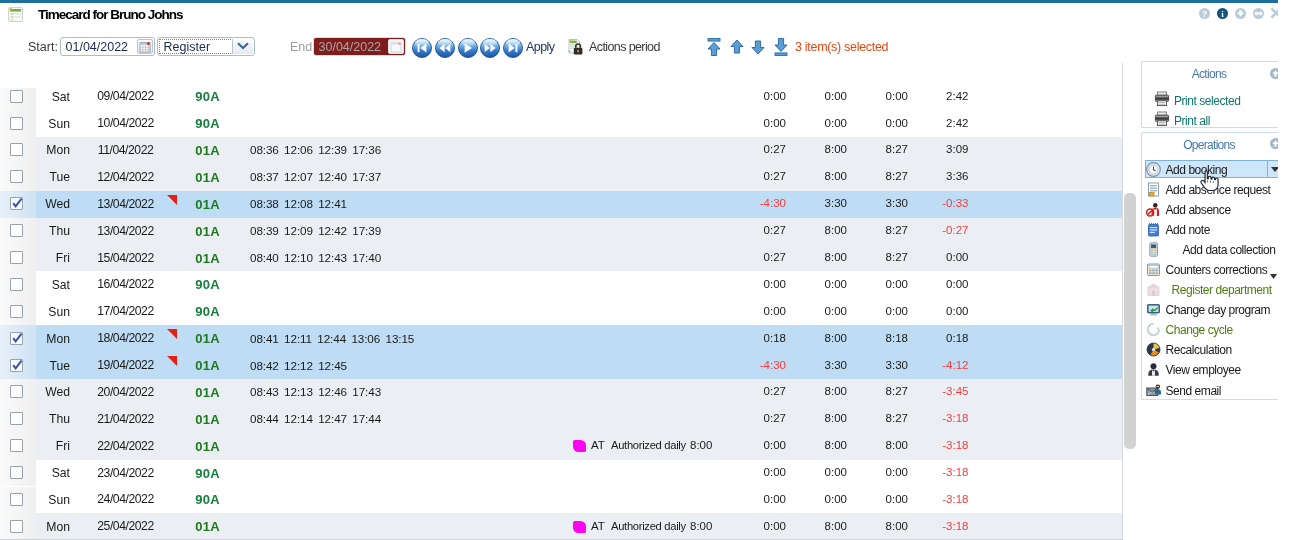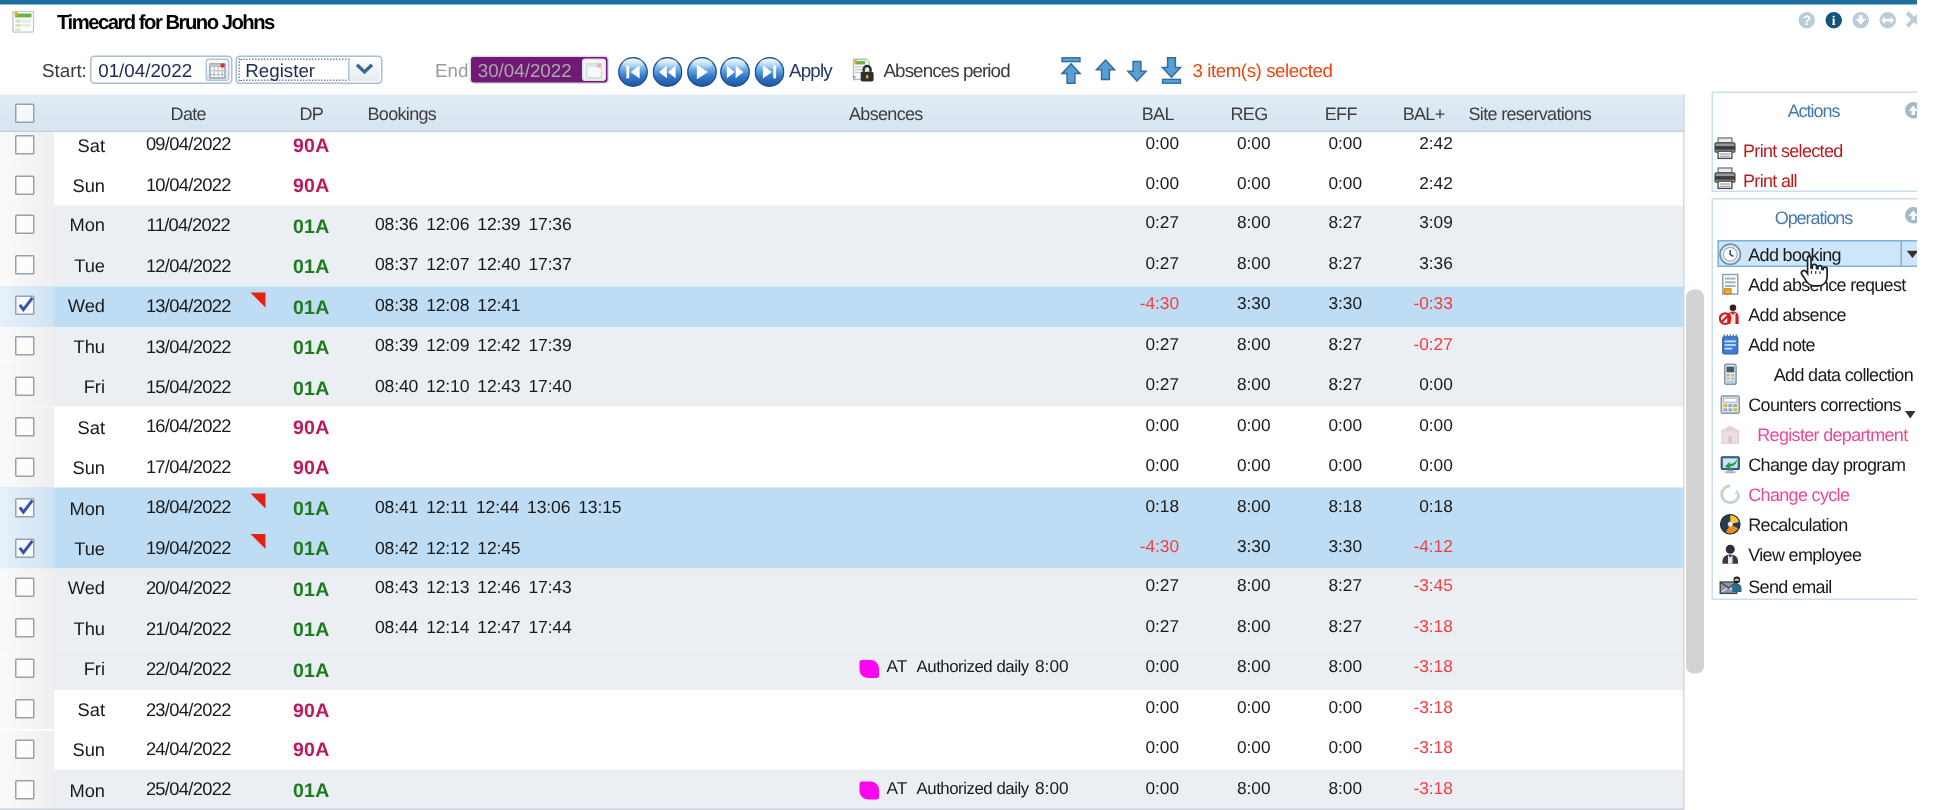"30/04/2022" div.tinput { background: #701a75 -> #7f1d1d }
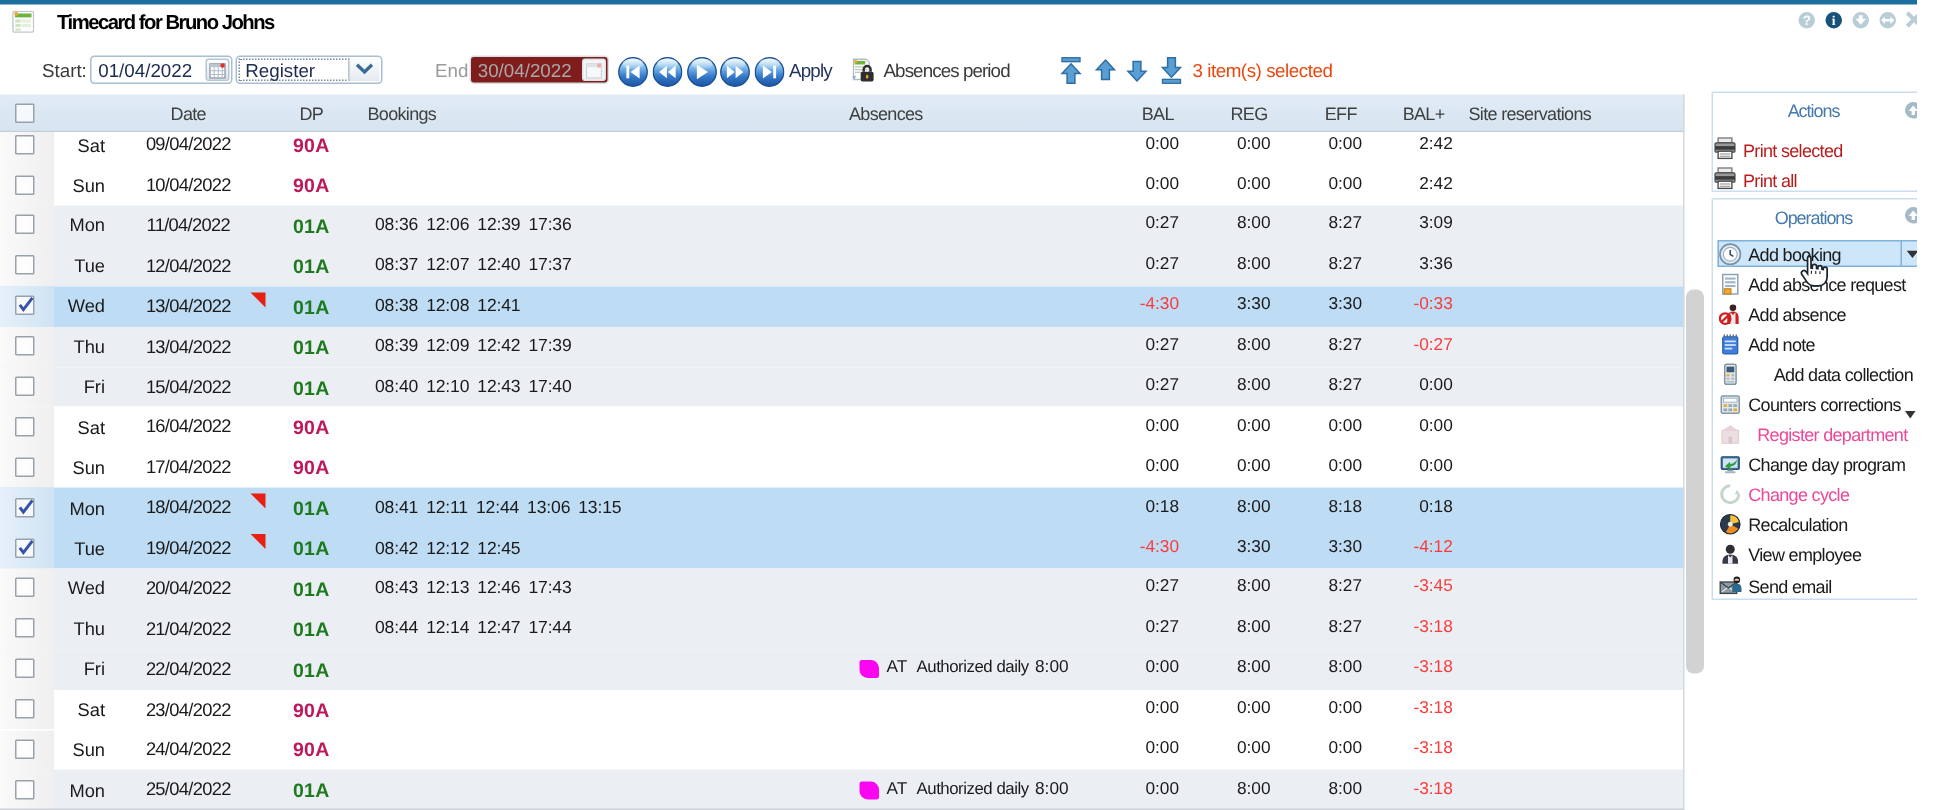"Absences period" div.tlabel { text: Absences -> Actions }
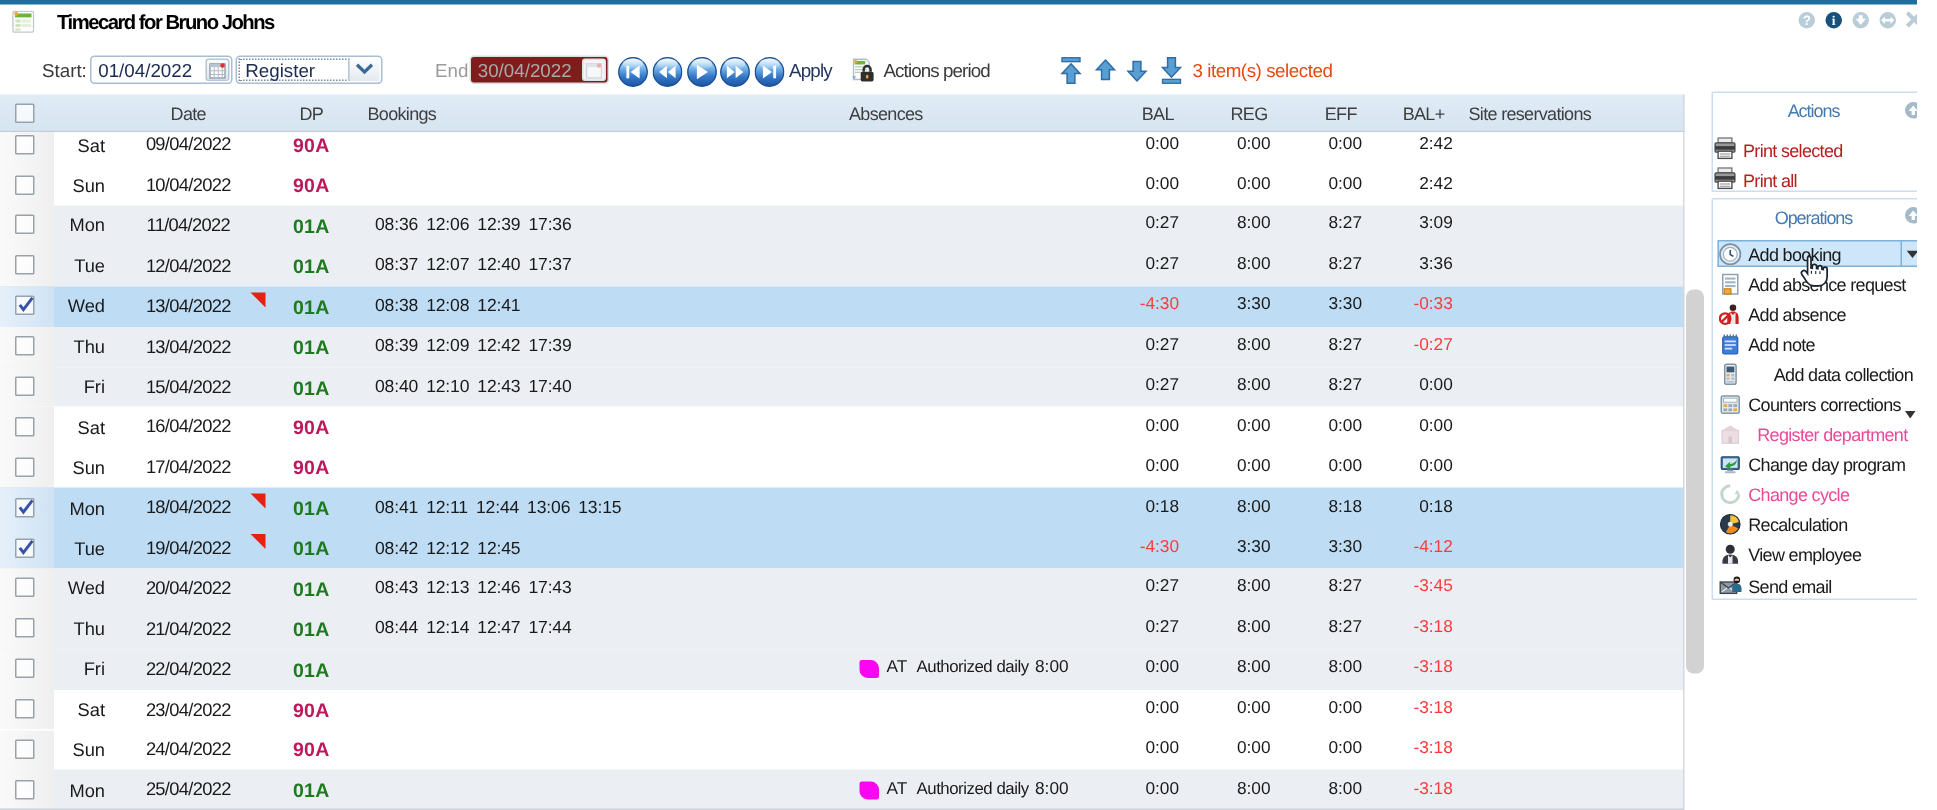"Date" div { html: <div> <div>&nbsp;</div> <div>Date</div> <div>DP</div> <div>Bookings</div> <div>Absences</div> <div>BAL</div> <div>REG</div> <div>EFF</div> <div>BAL+</div> <div>Site reservations</div> </div> -> none }
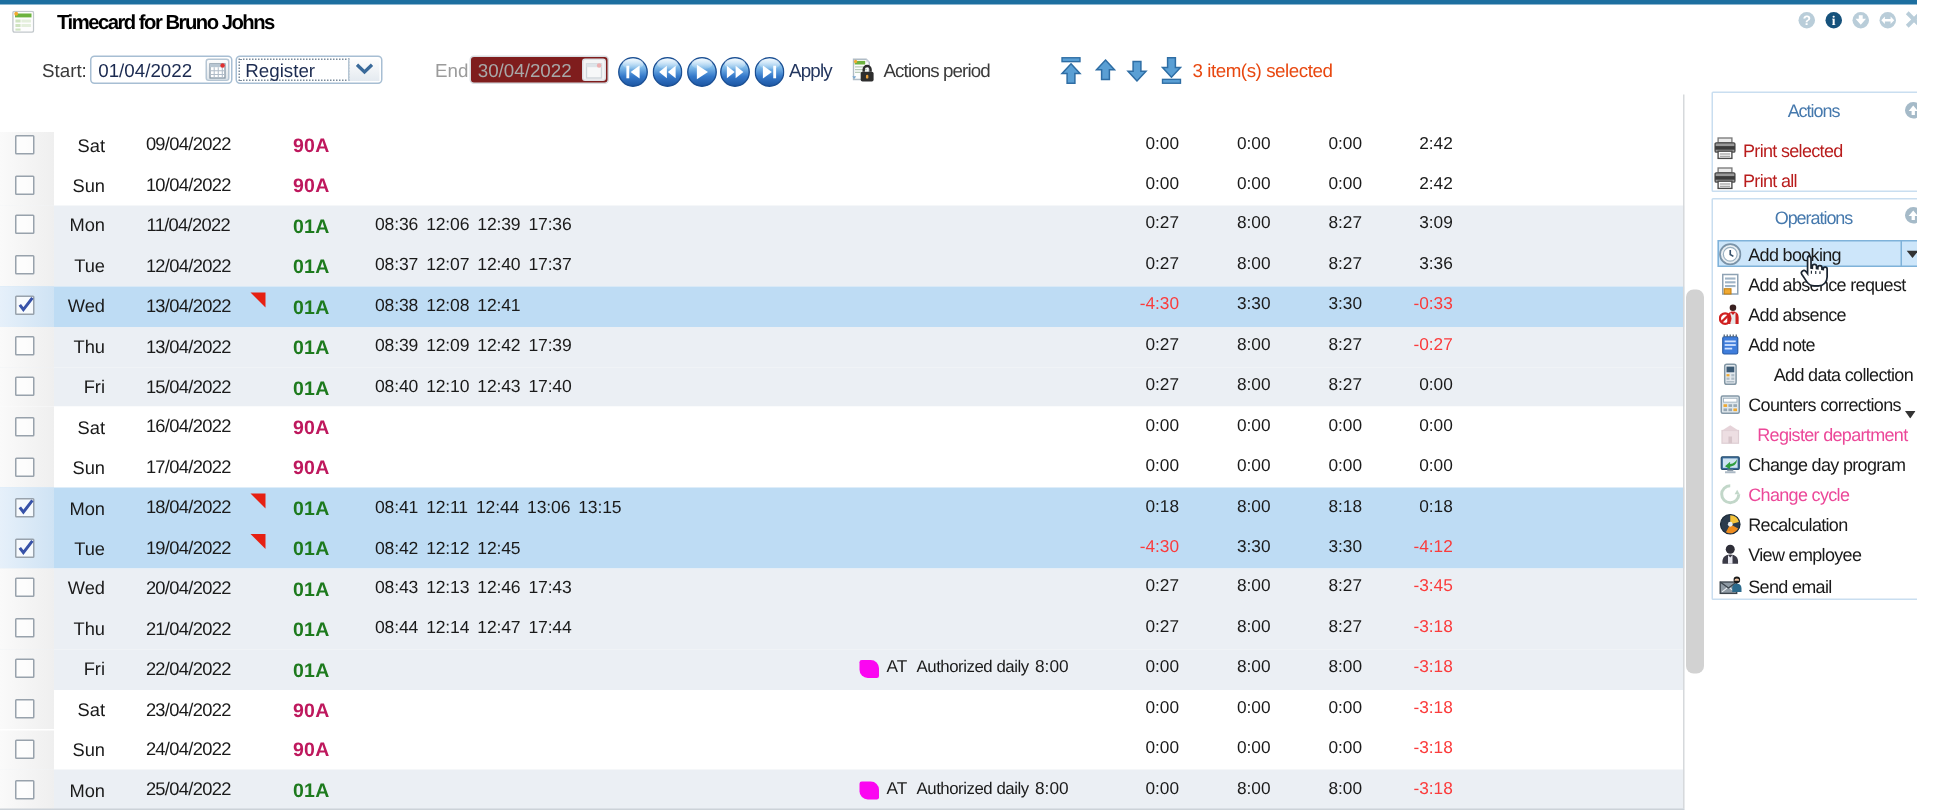"90A" .dp.blue { color: #be185d -> #15803d }
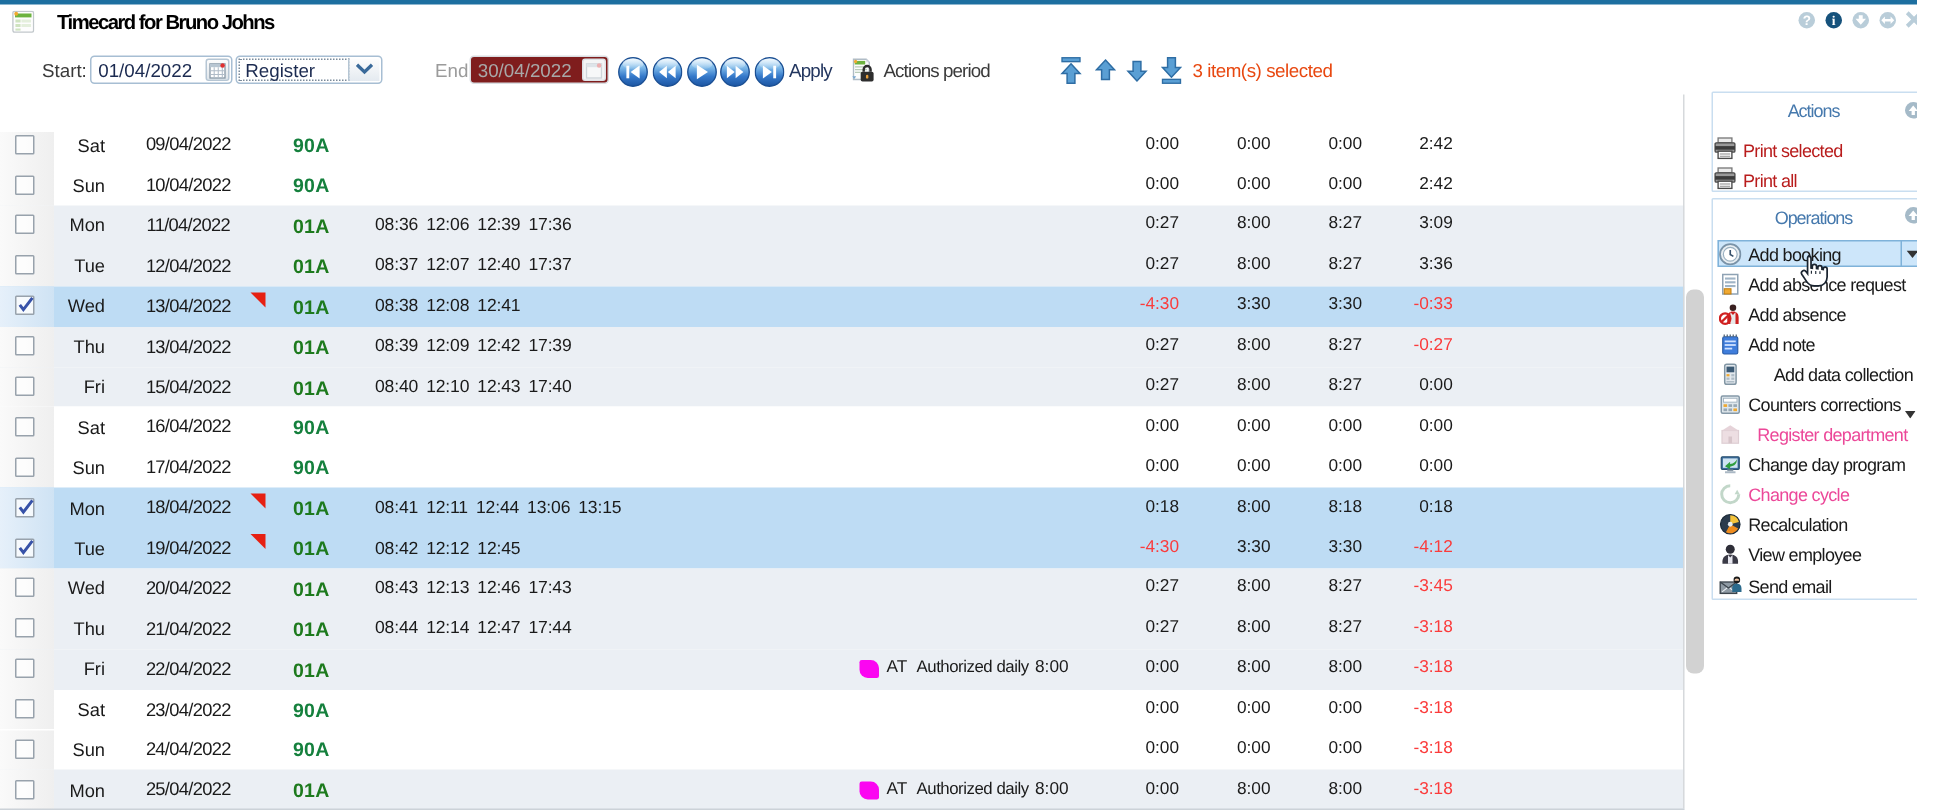"Print selected" .pitem { color: #b91c1c -> #0f766e; left: 0 -> 12px }
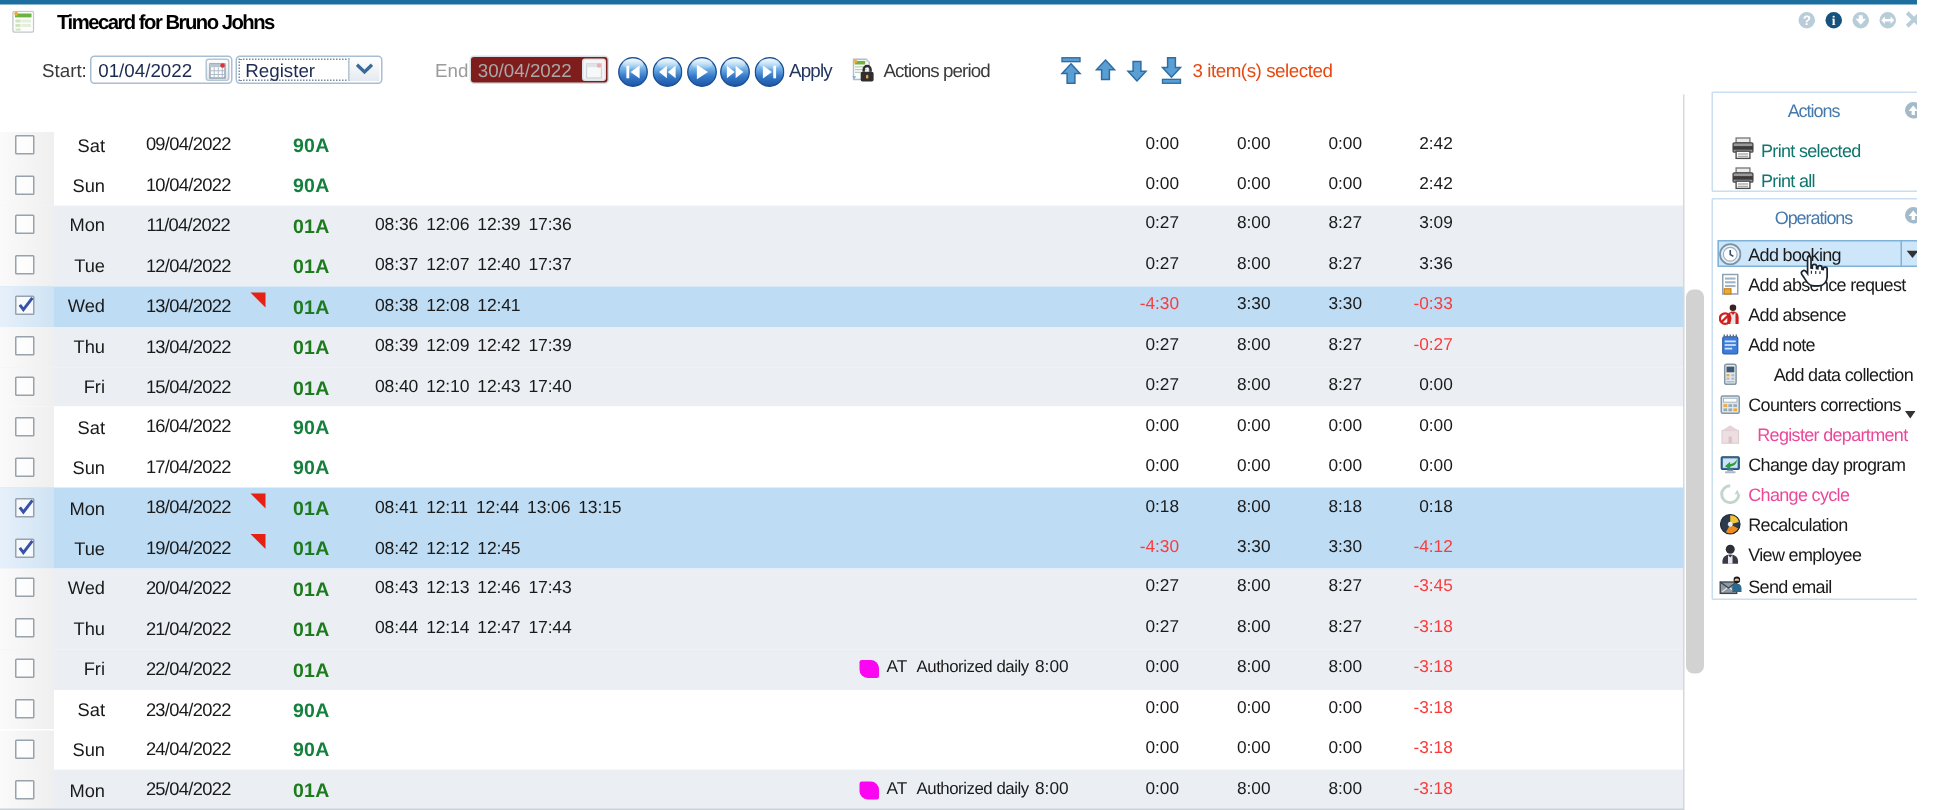"Register department" .op.gray .optx { color: #ec4899 -> #4d7c0f }
